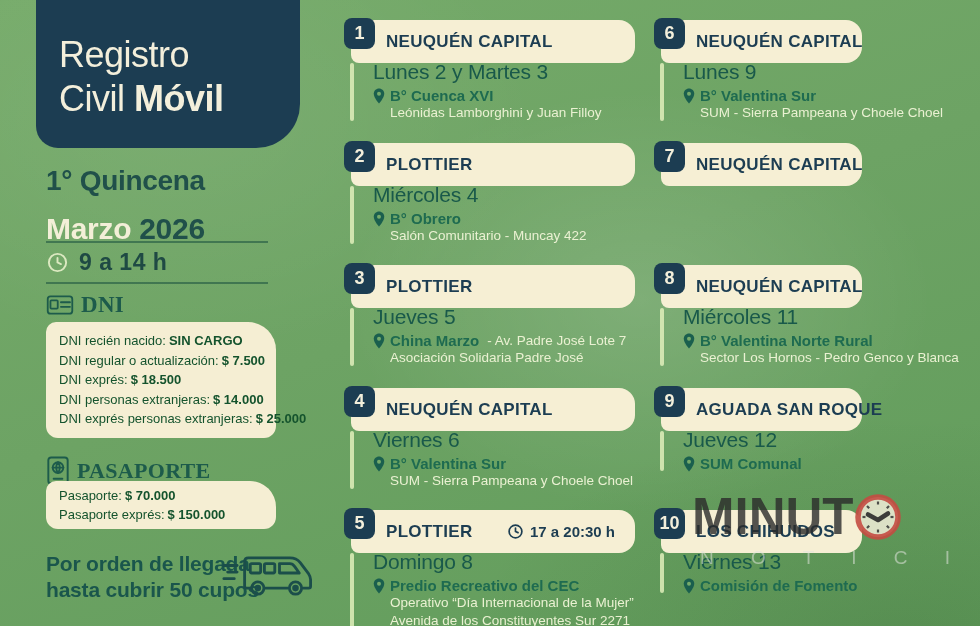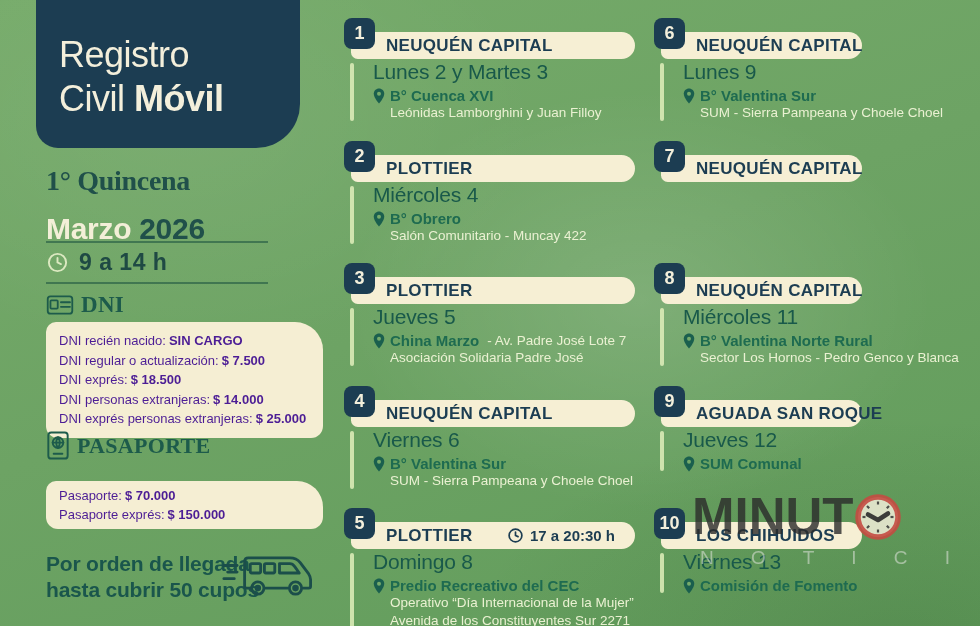"NEUQUÉN CAPITAL" .pill { height: 27px -> 43px; top: 15px -> 3px }
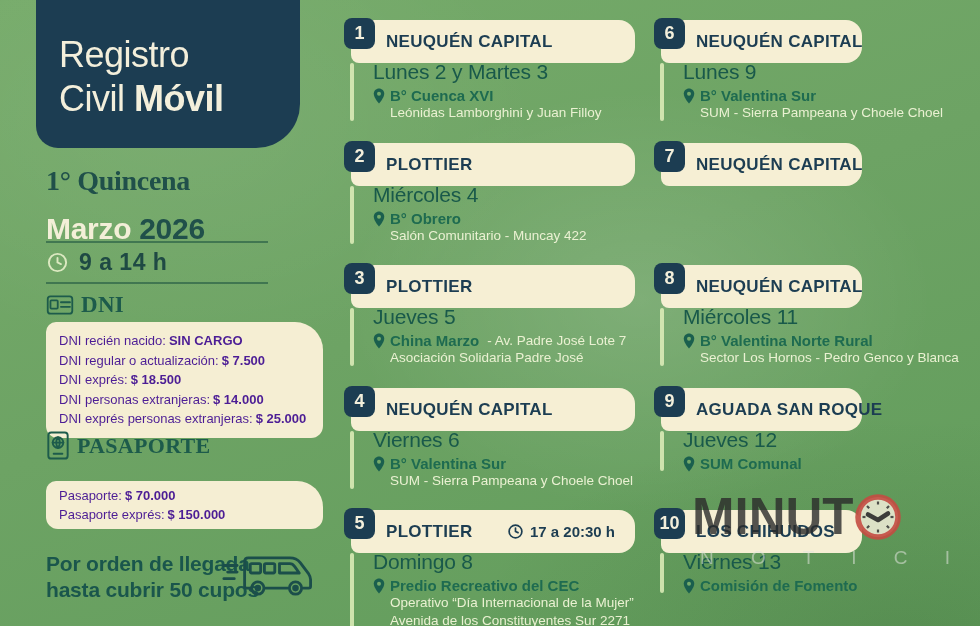"1° Quincena" .period .q { font-family: Liberation Serif, serif -> none }
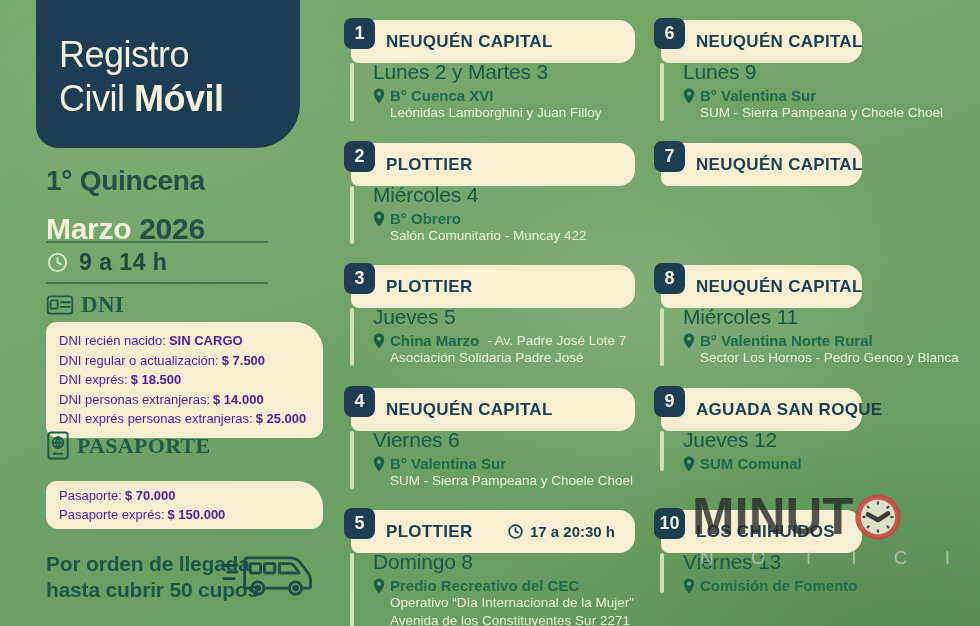"DNI recién nacido: SIN CARGO" .price-box { color: #4c1d95 -> #14532d; width: 277px -> 230px }
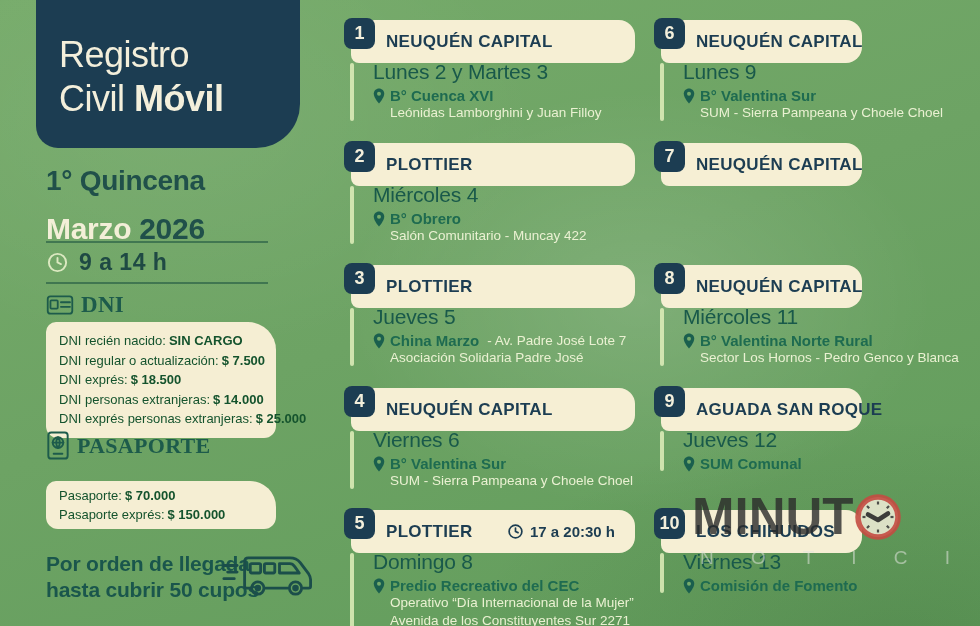"PASAPORTE" .pas-head { top: 431px -> 456px }
